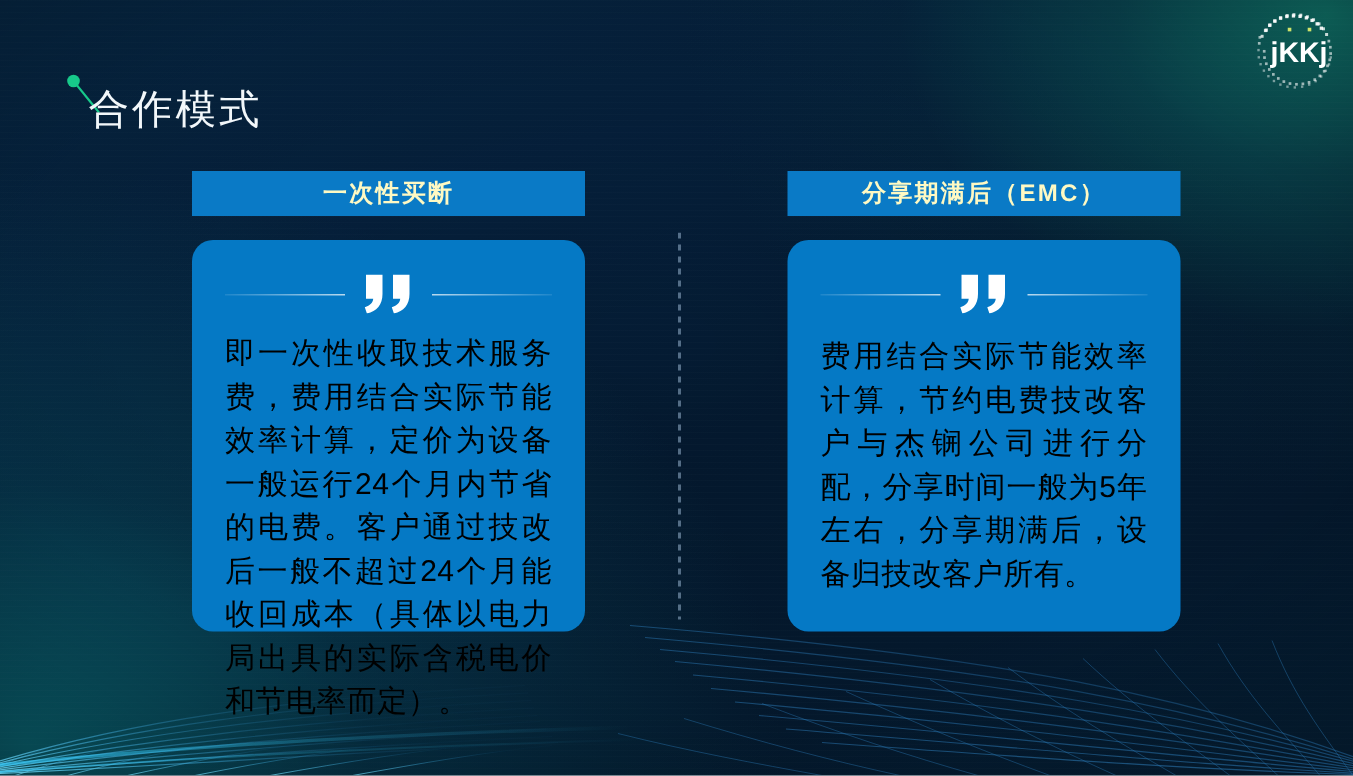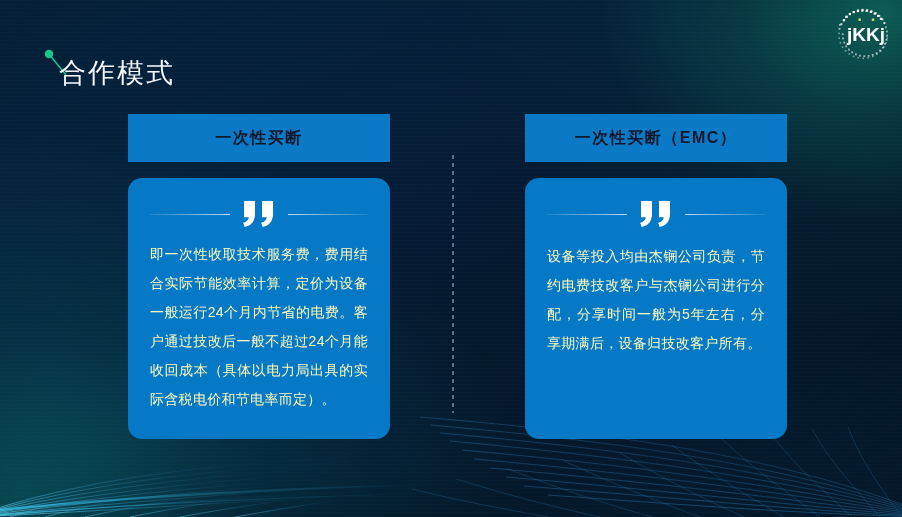"一次性买断" .card-title { color: #0f172a -> #fef9c3; height: 48px -> 30px }
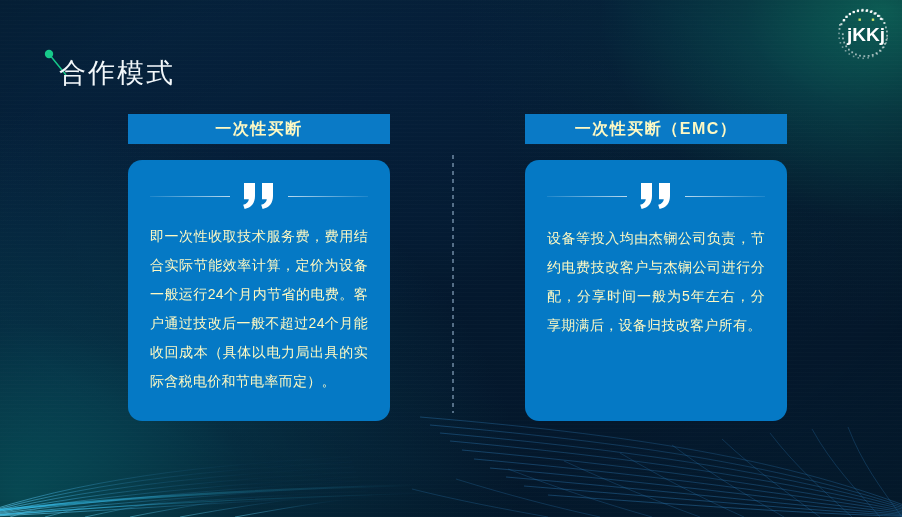"一次性买断（EMC）" div.card-title { text: 一次性买断 -> 分享期满后 }
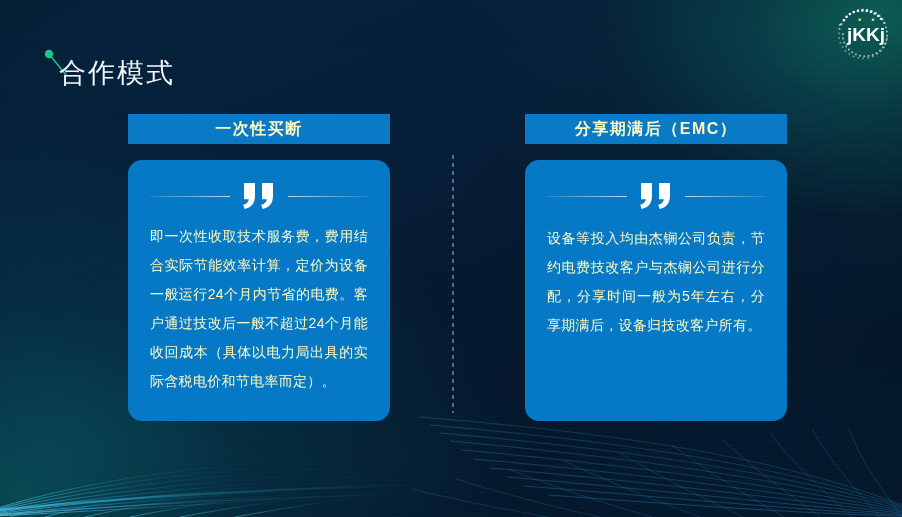"即一次性收取技术服务费，费用结合实际节能效率计算，定价为设备一般运行24个月内节" .card-text { color: #fef9c3 -> #000000; font-size: 14px -> 20px }
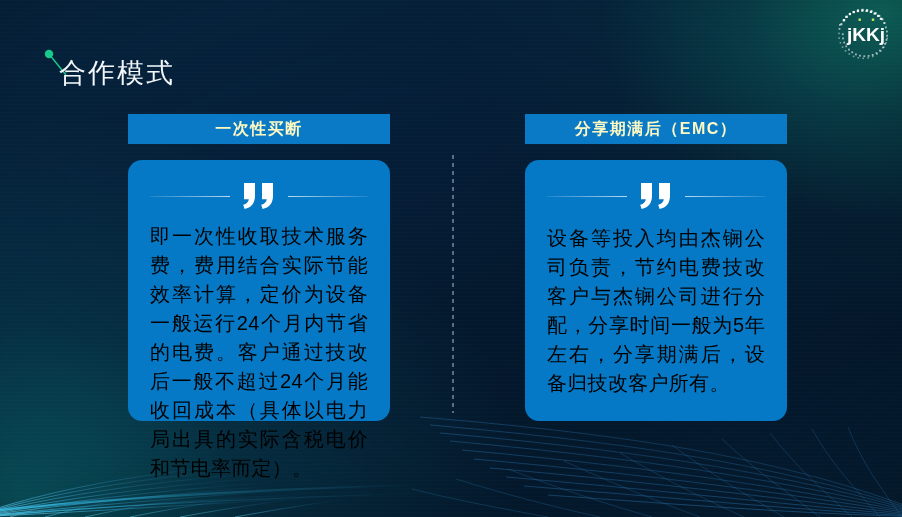"设备等投入均由杰锎公司负责，节约电费技改客户与杰锎公司进行分配，分享时间一般为5" div.card-text { text: 设备等投入均由杰锎公司负责 -> 费用结合实际节能效率计算 }
